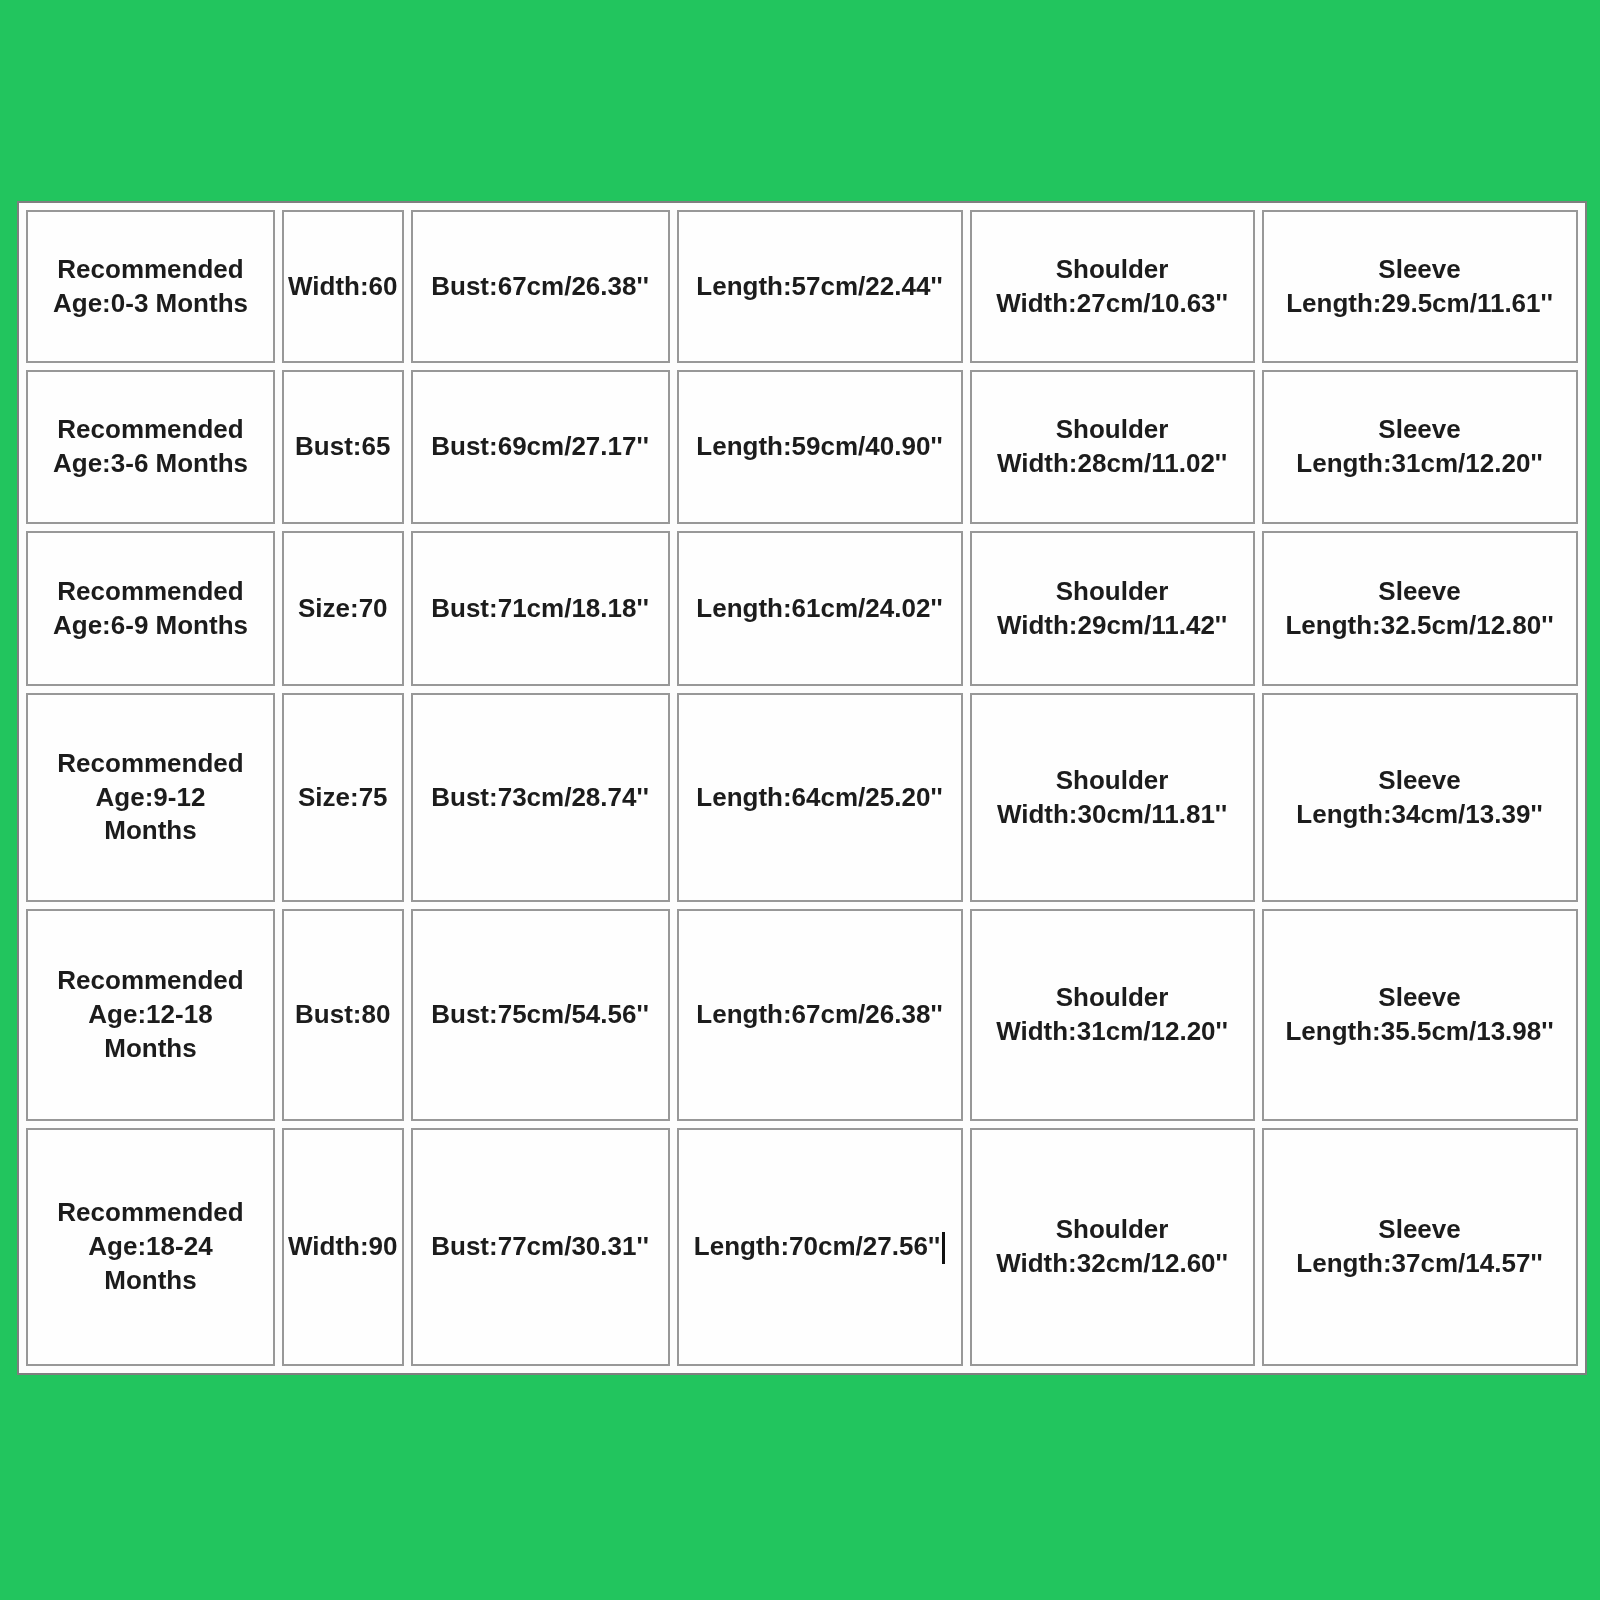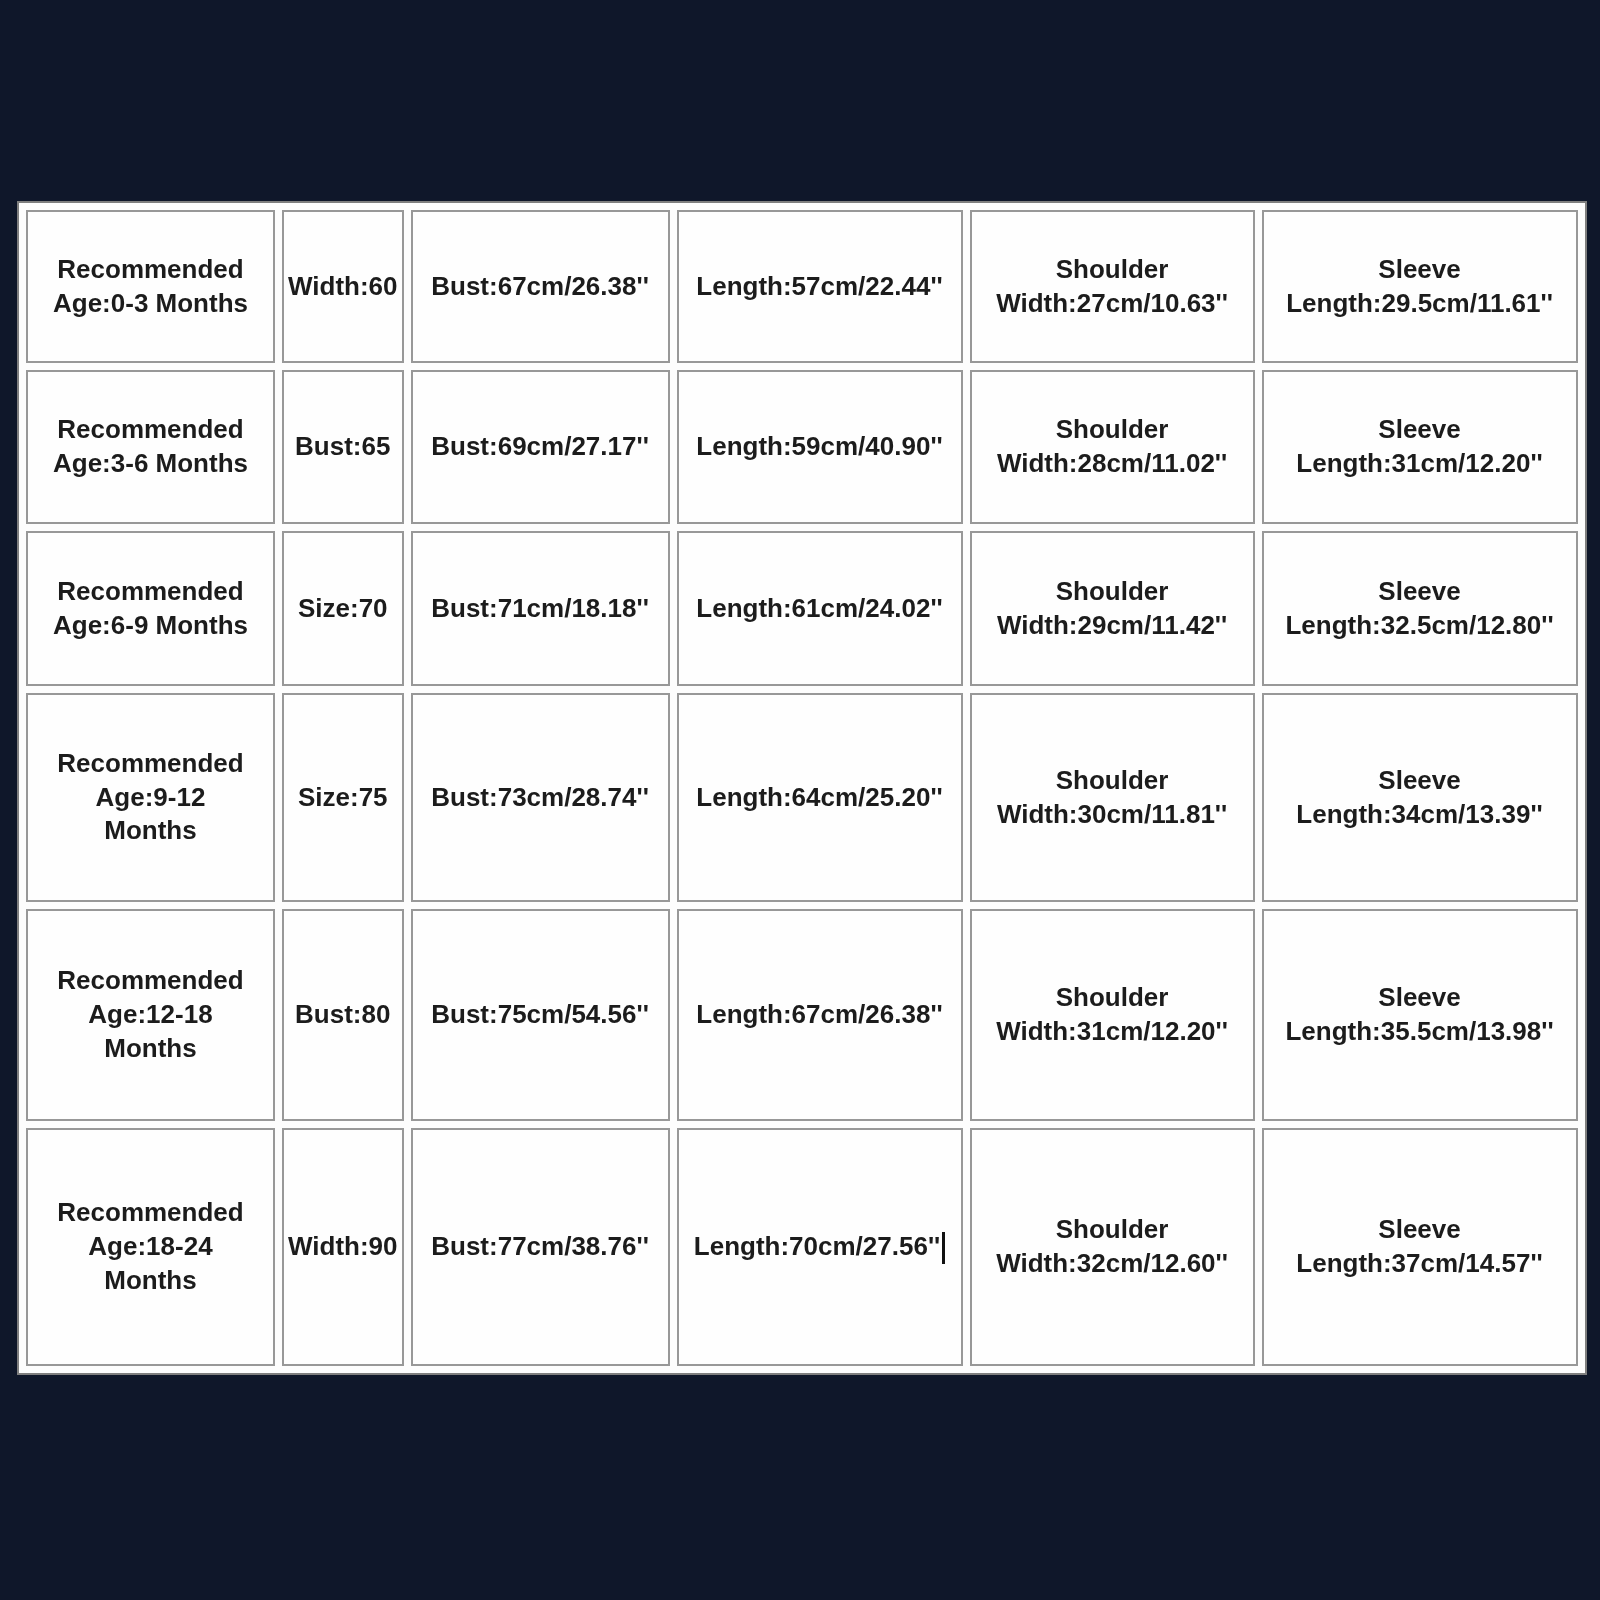"Recommended" .page { background: #0f172a -> #22c55e }
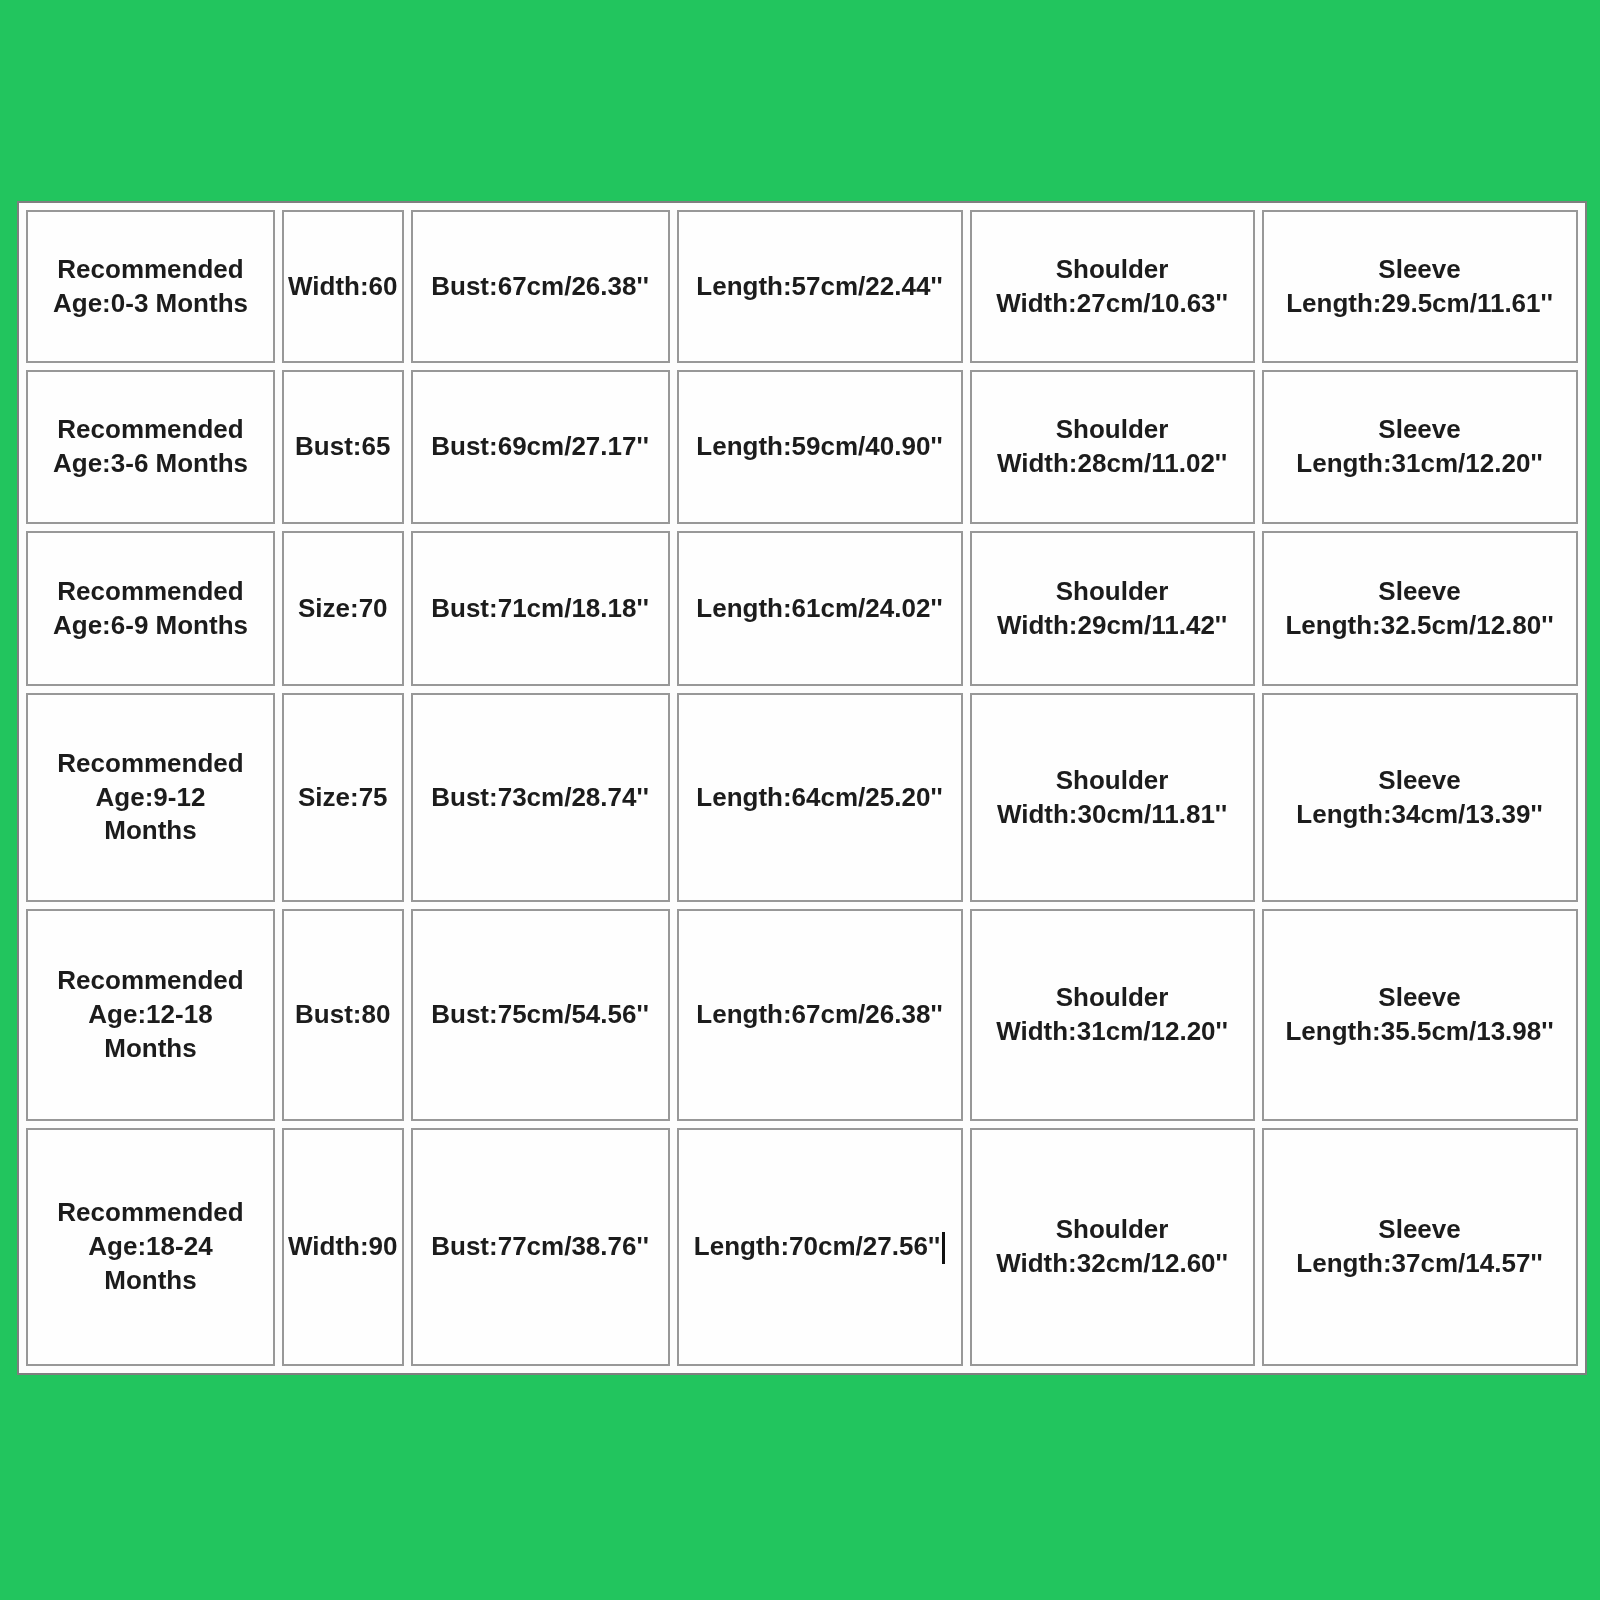"Bust:77cm/38.76''" span.cell-text { text: Bust:77cm/38.76'' -> Bust:77cm/30.31'' }
